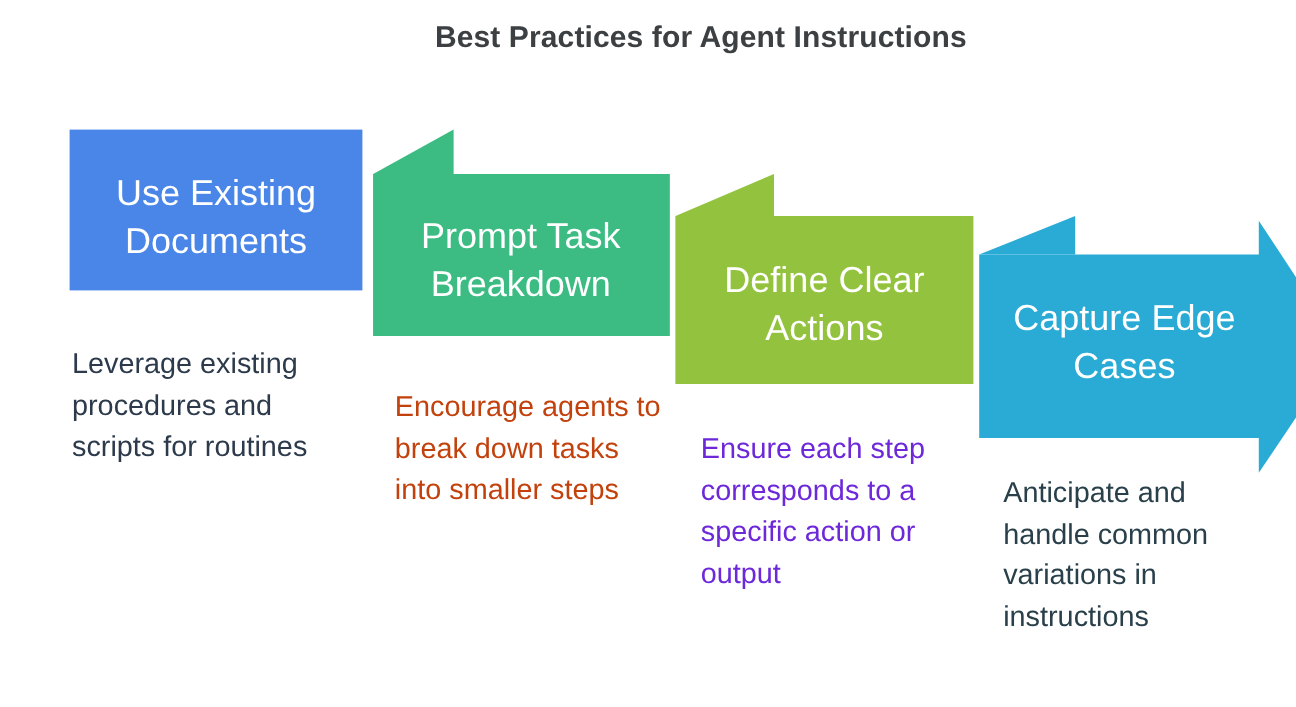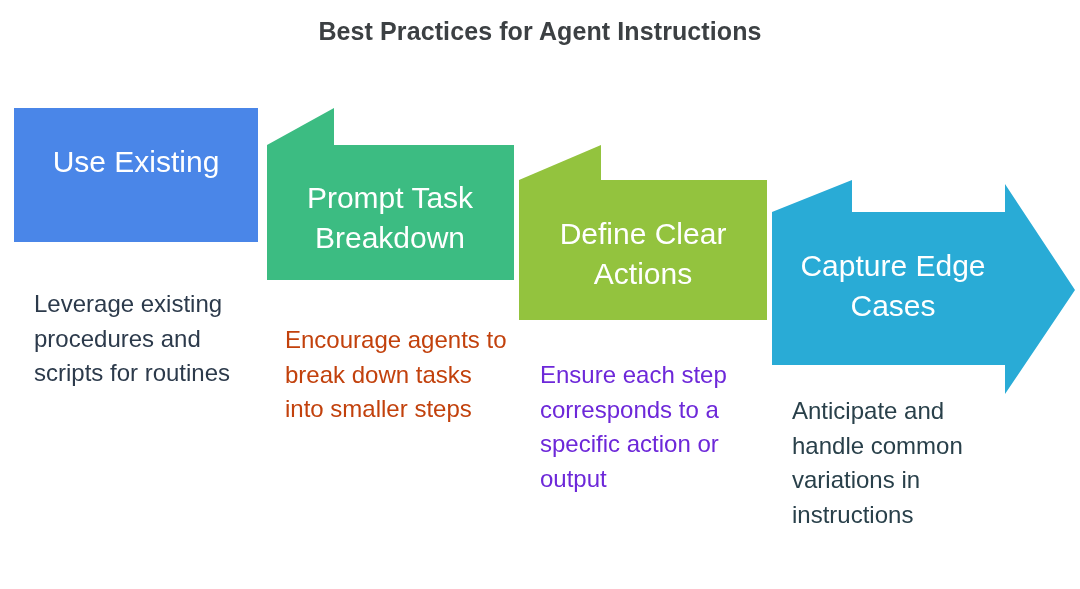"Best Practices for Agent Instructions" #diagram-root { margin-left: none -> 44px }
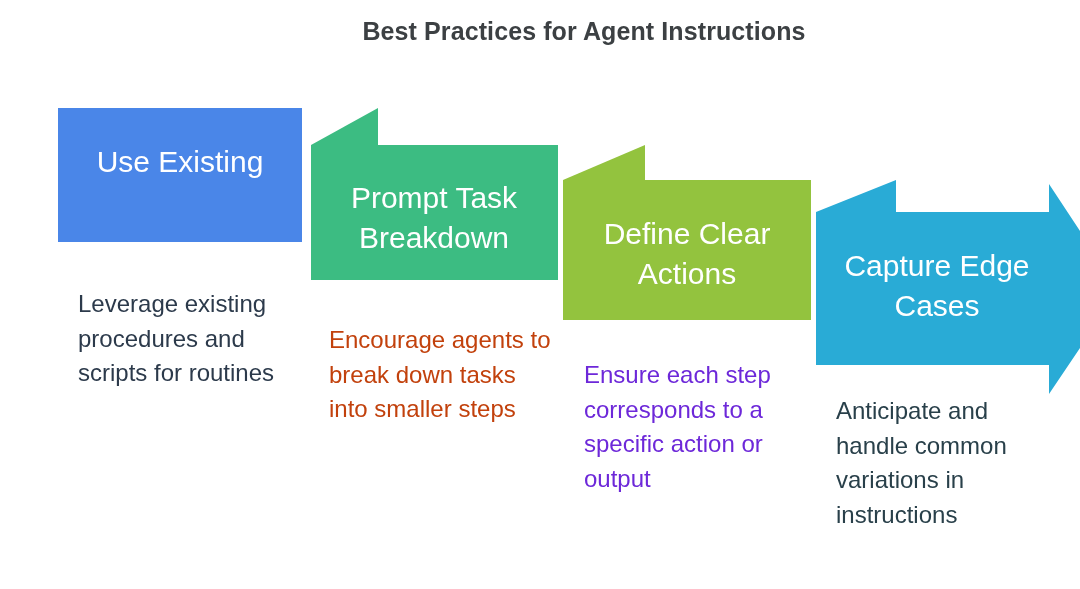"Documents" div { html: none -> <div>Documents</div> }
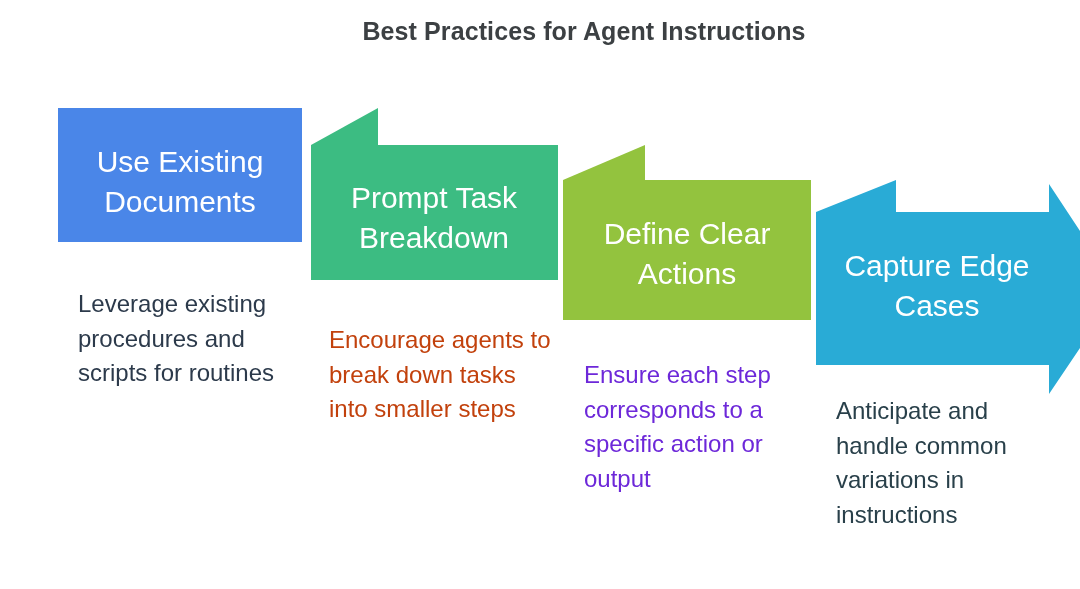"Leverage existing procedures and scripts" #stage-caption-0 { left: 34px -> 16px }
